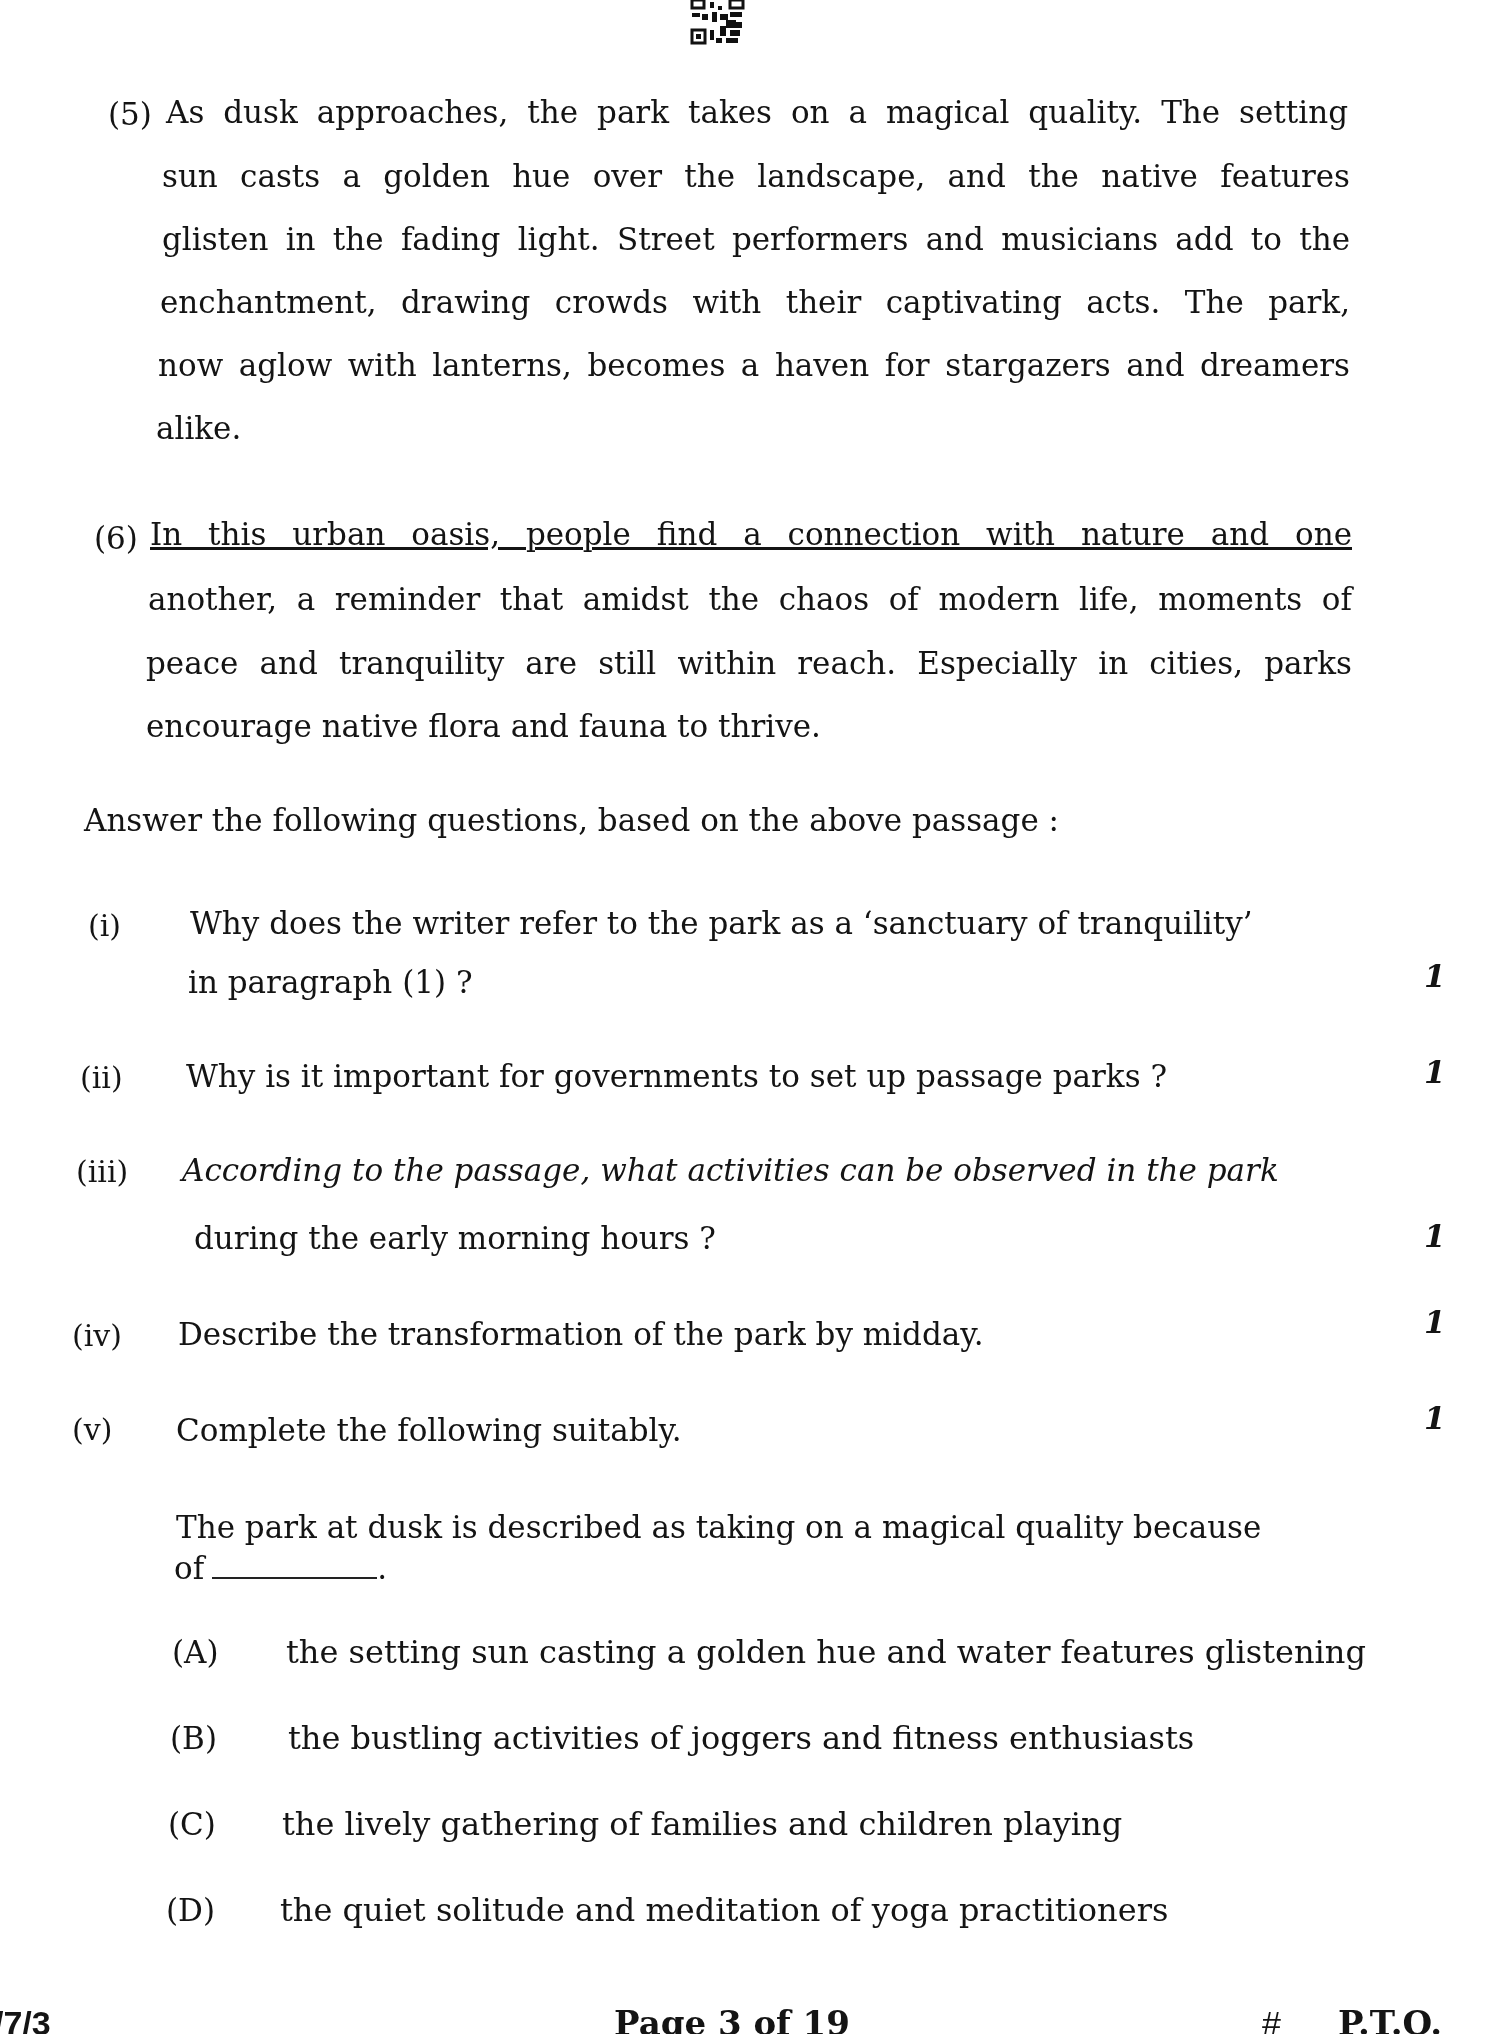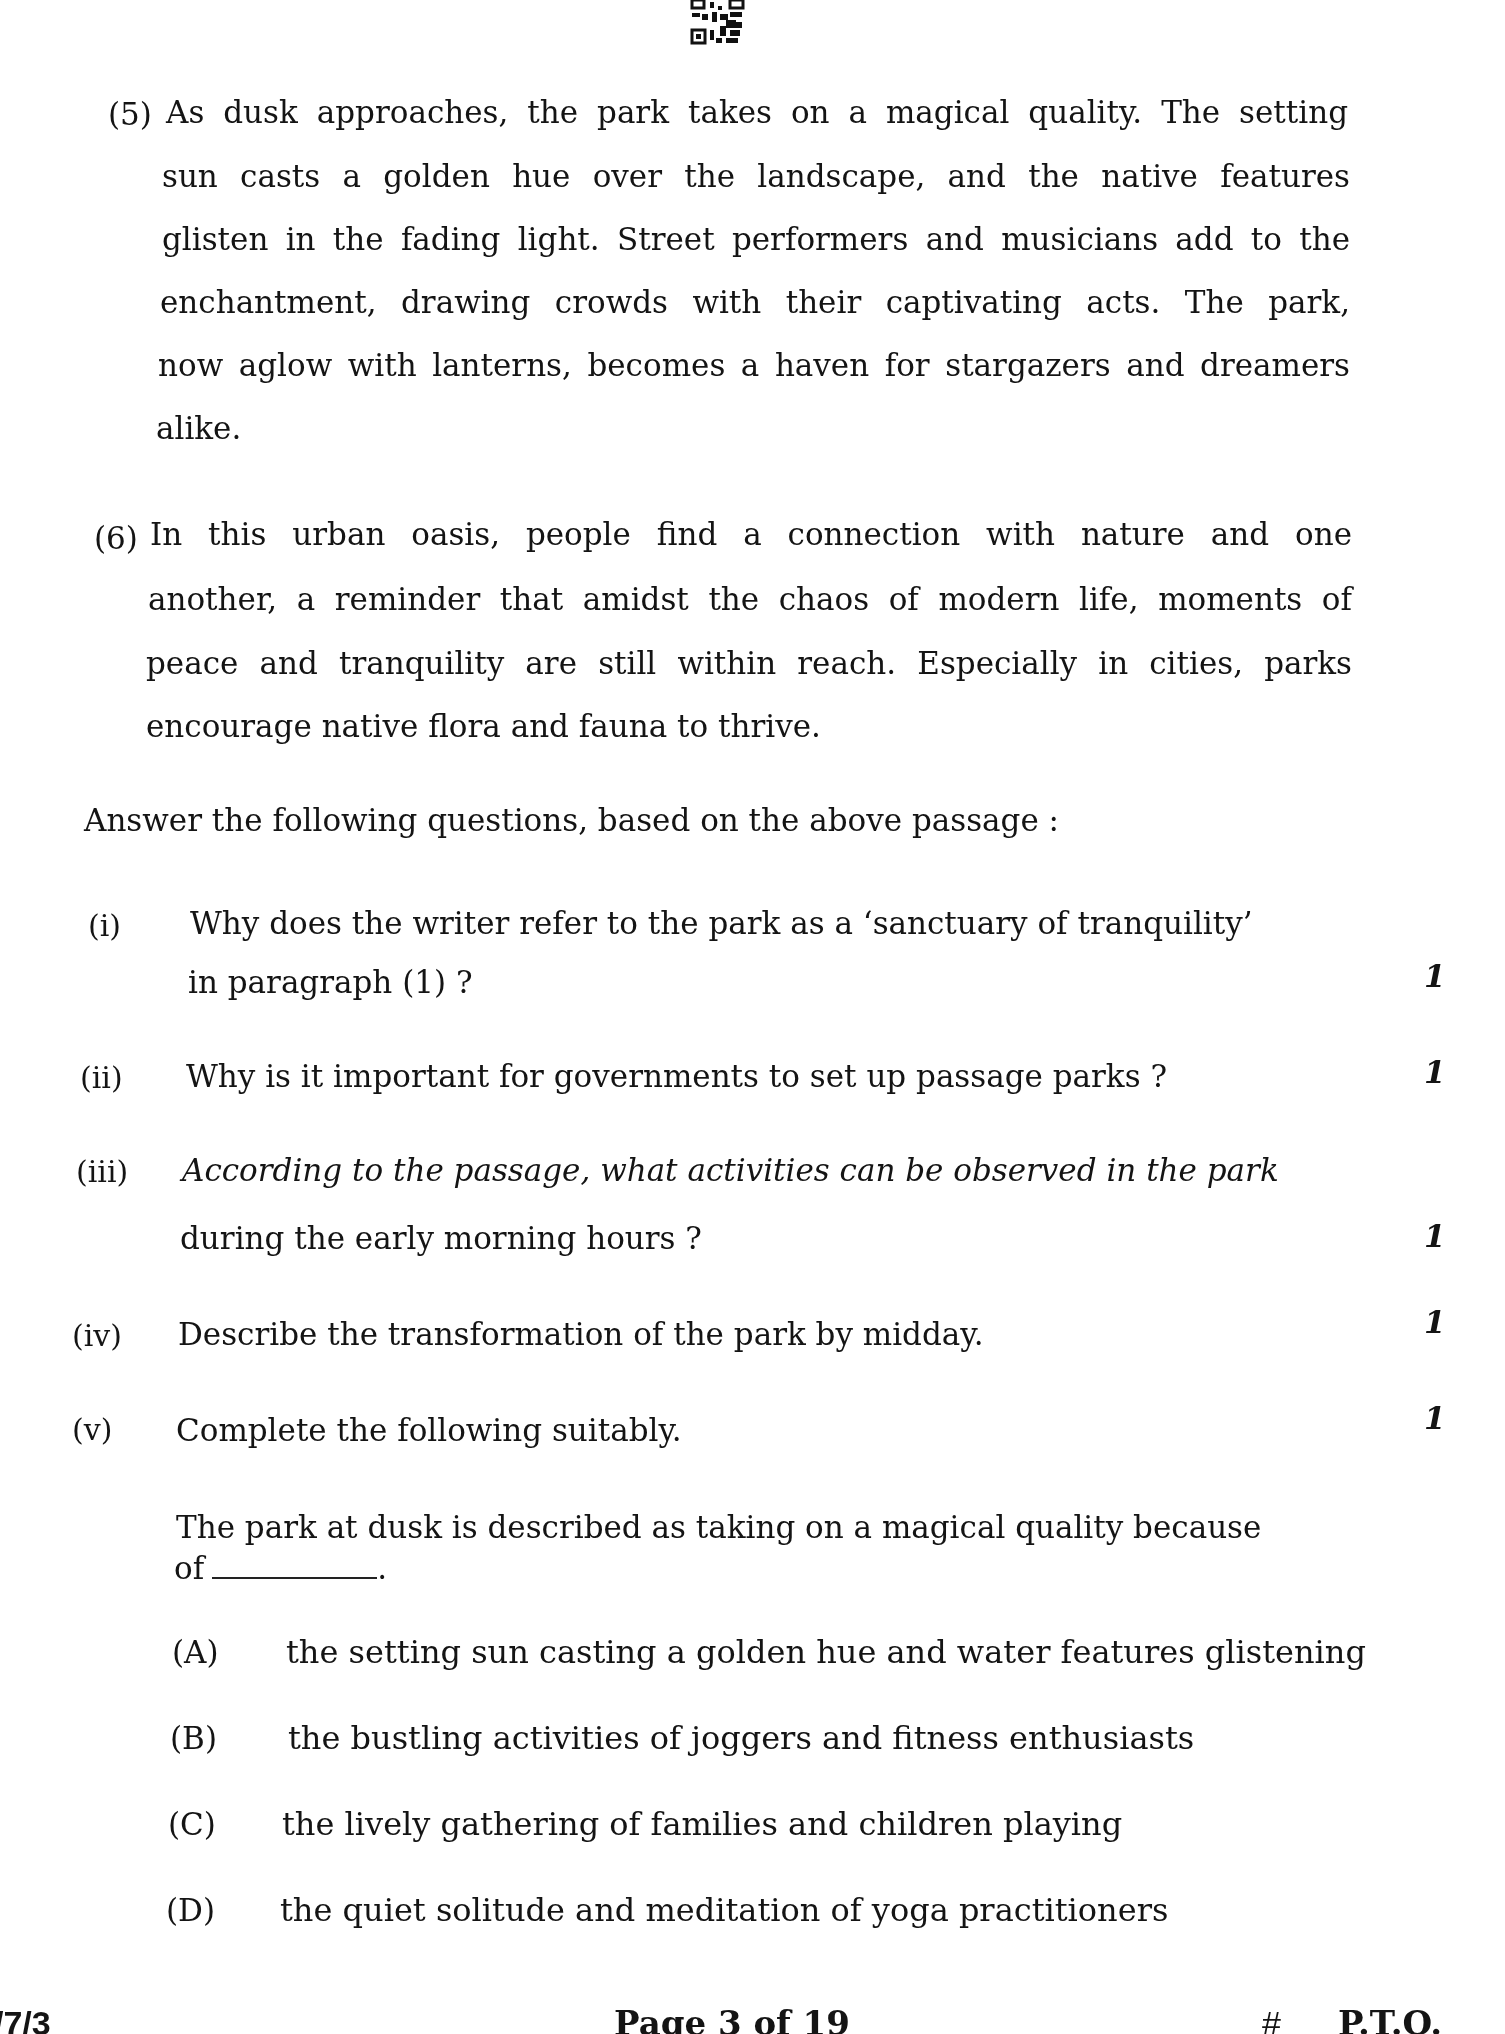"In this urban oasis, people" div.line { text-decoration: none -> underline }
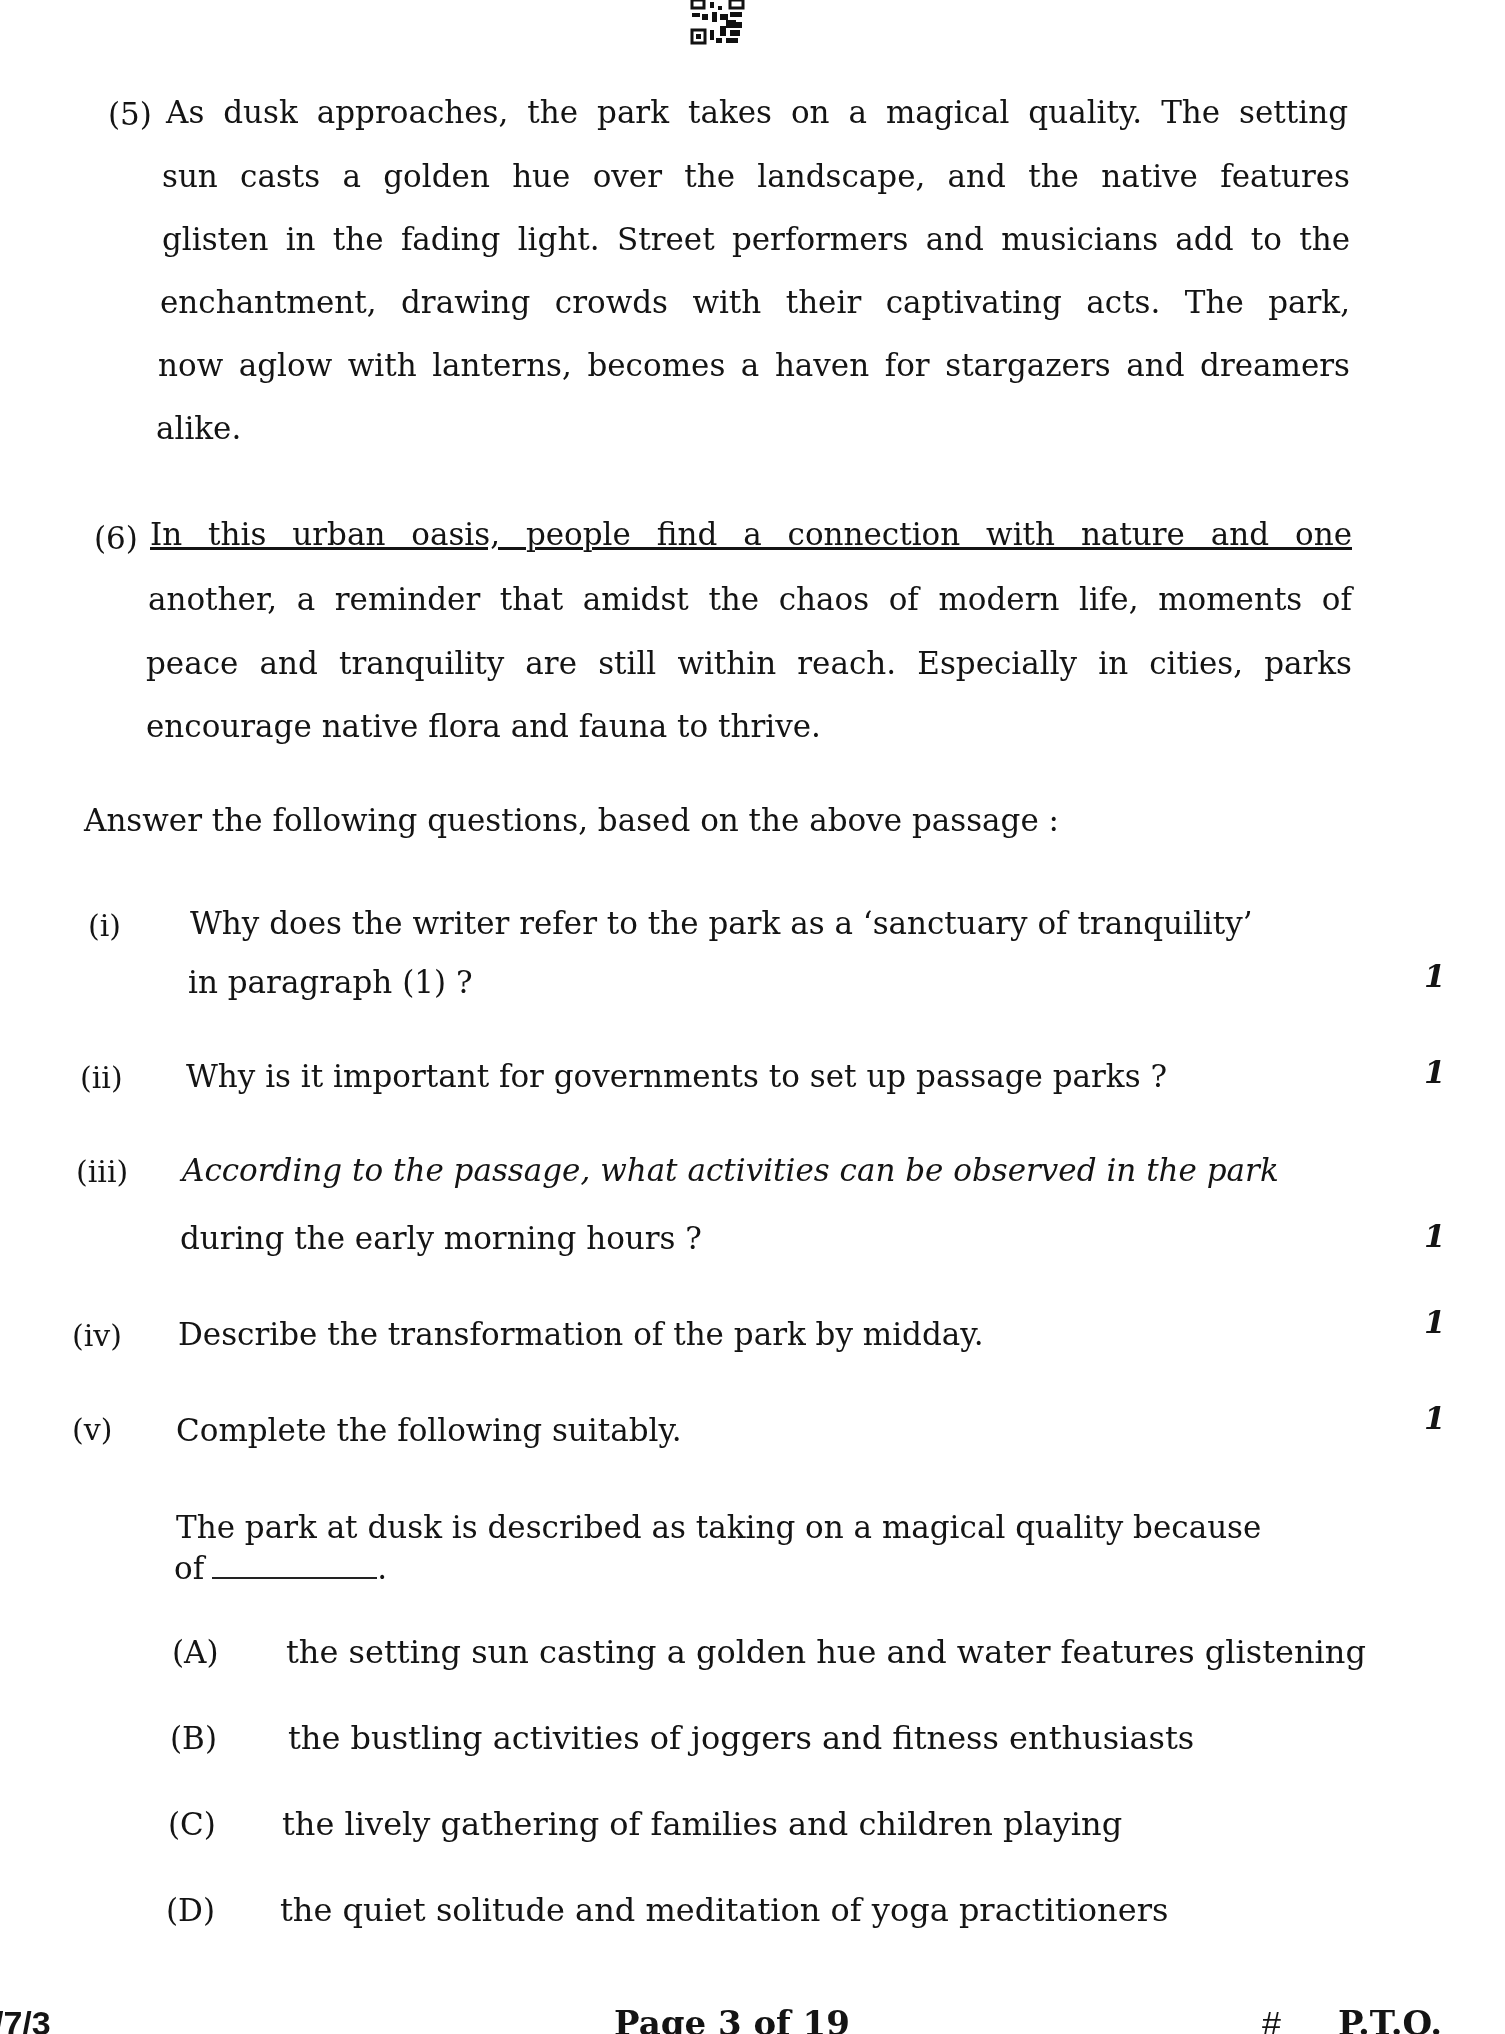"during the early morning hours" div.q-text { left: 180px -> 194px }
